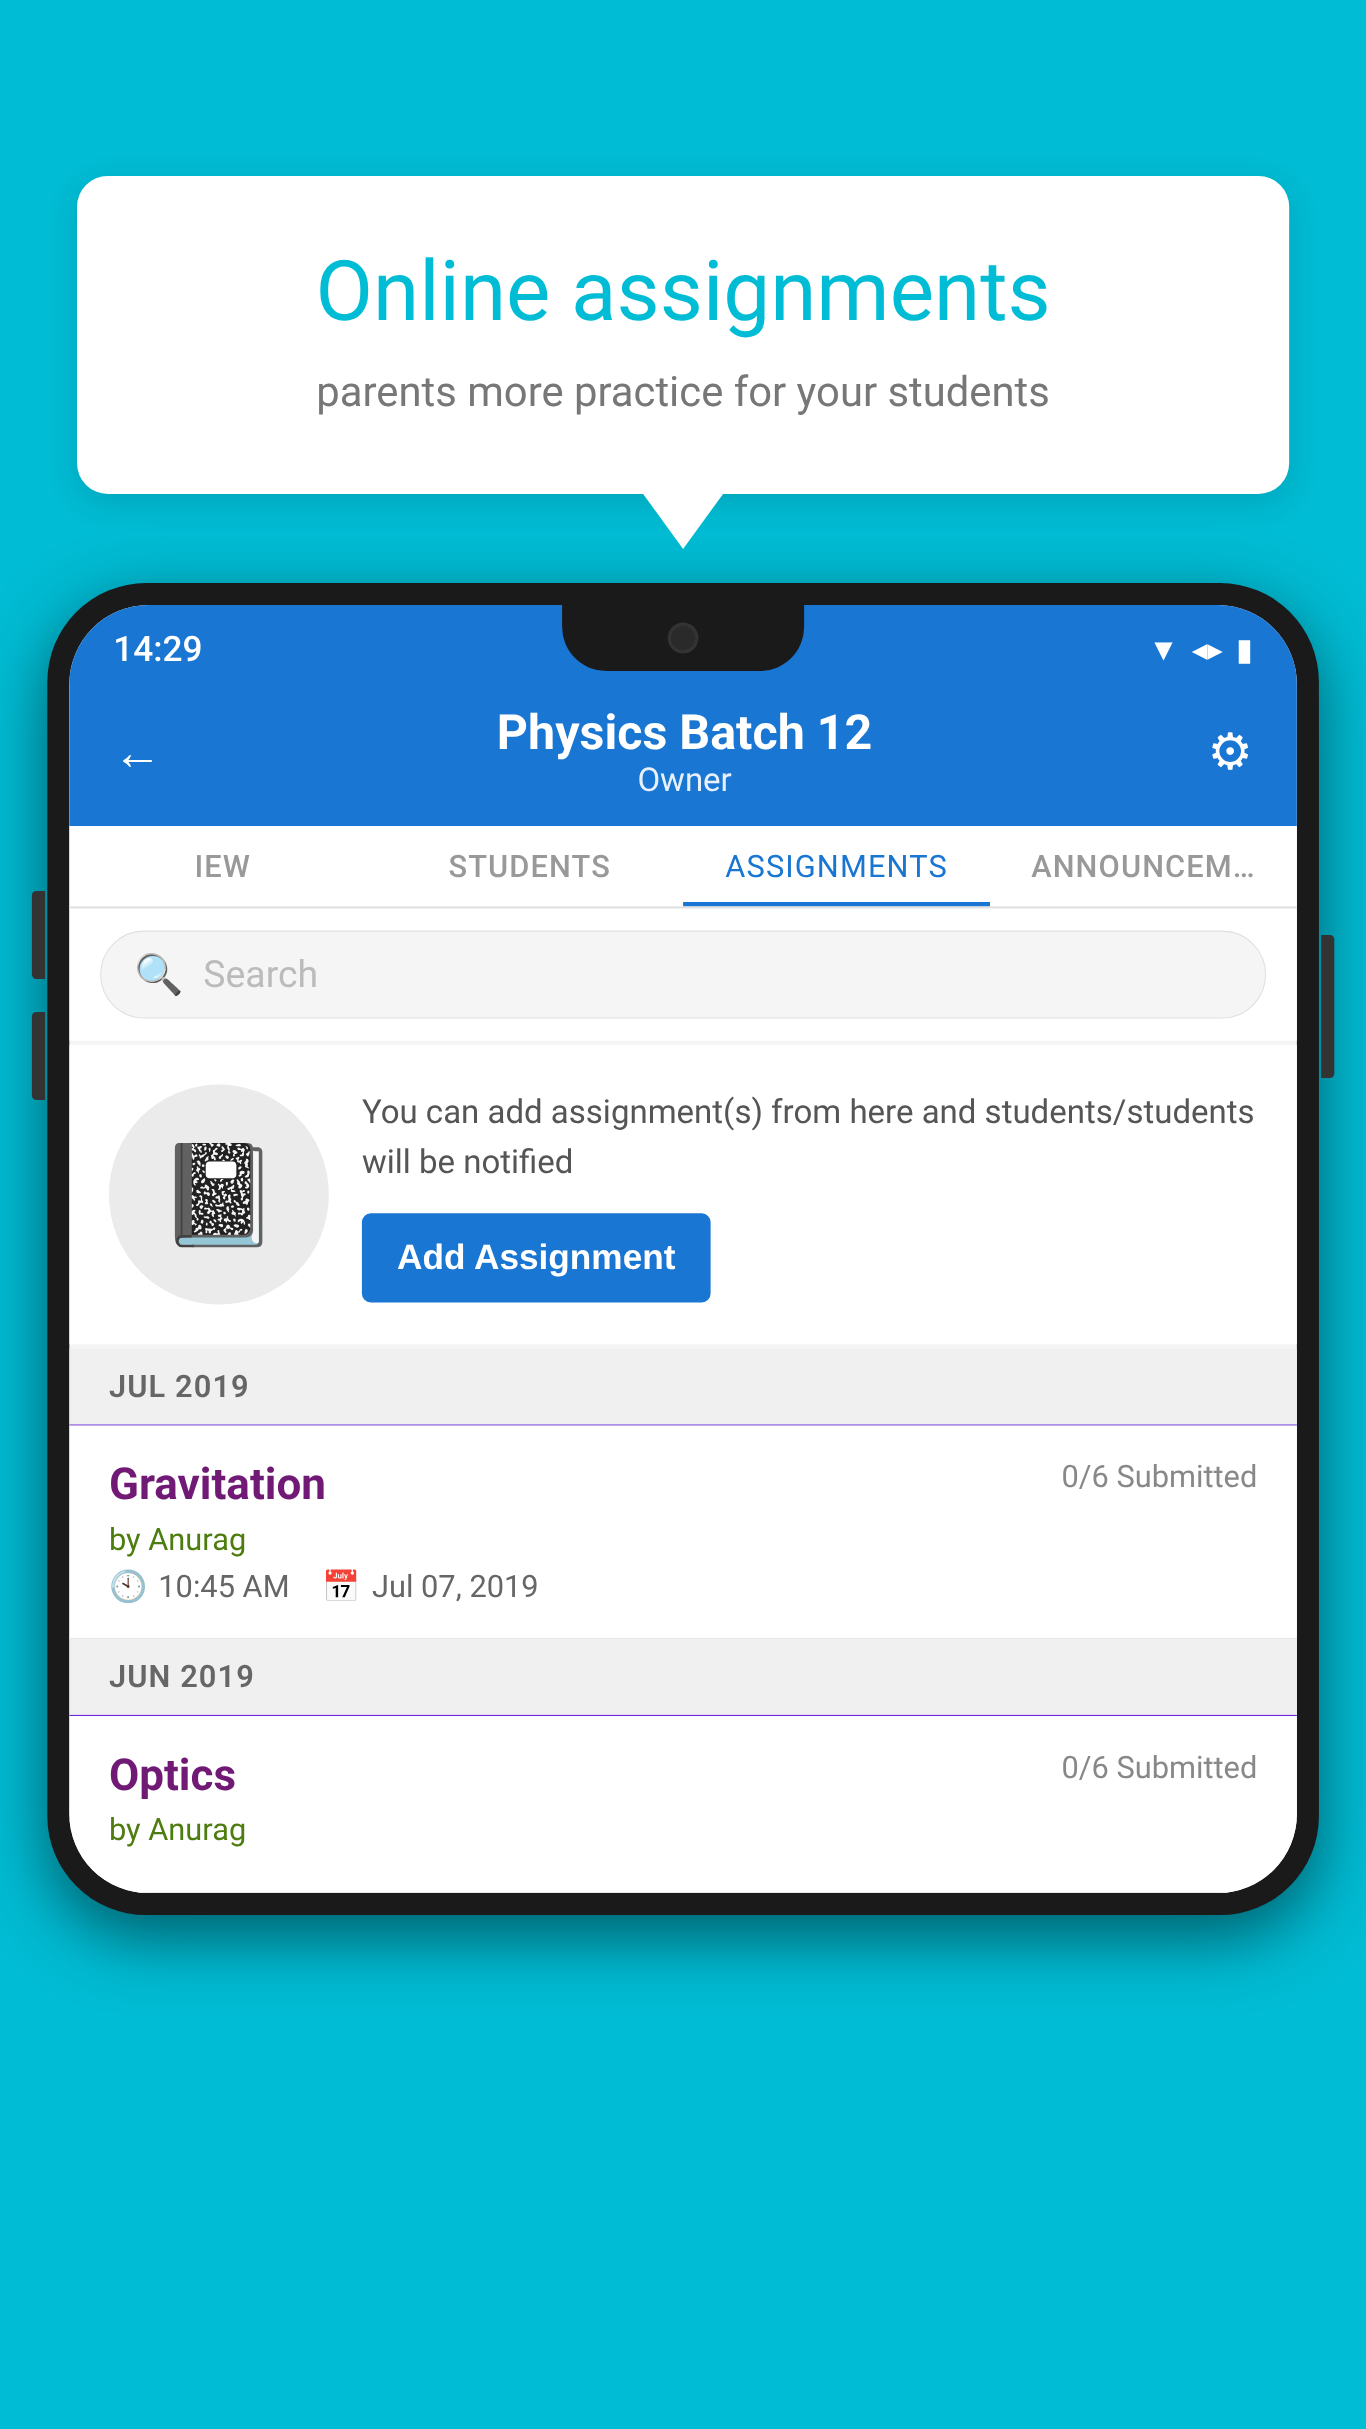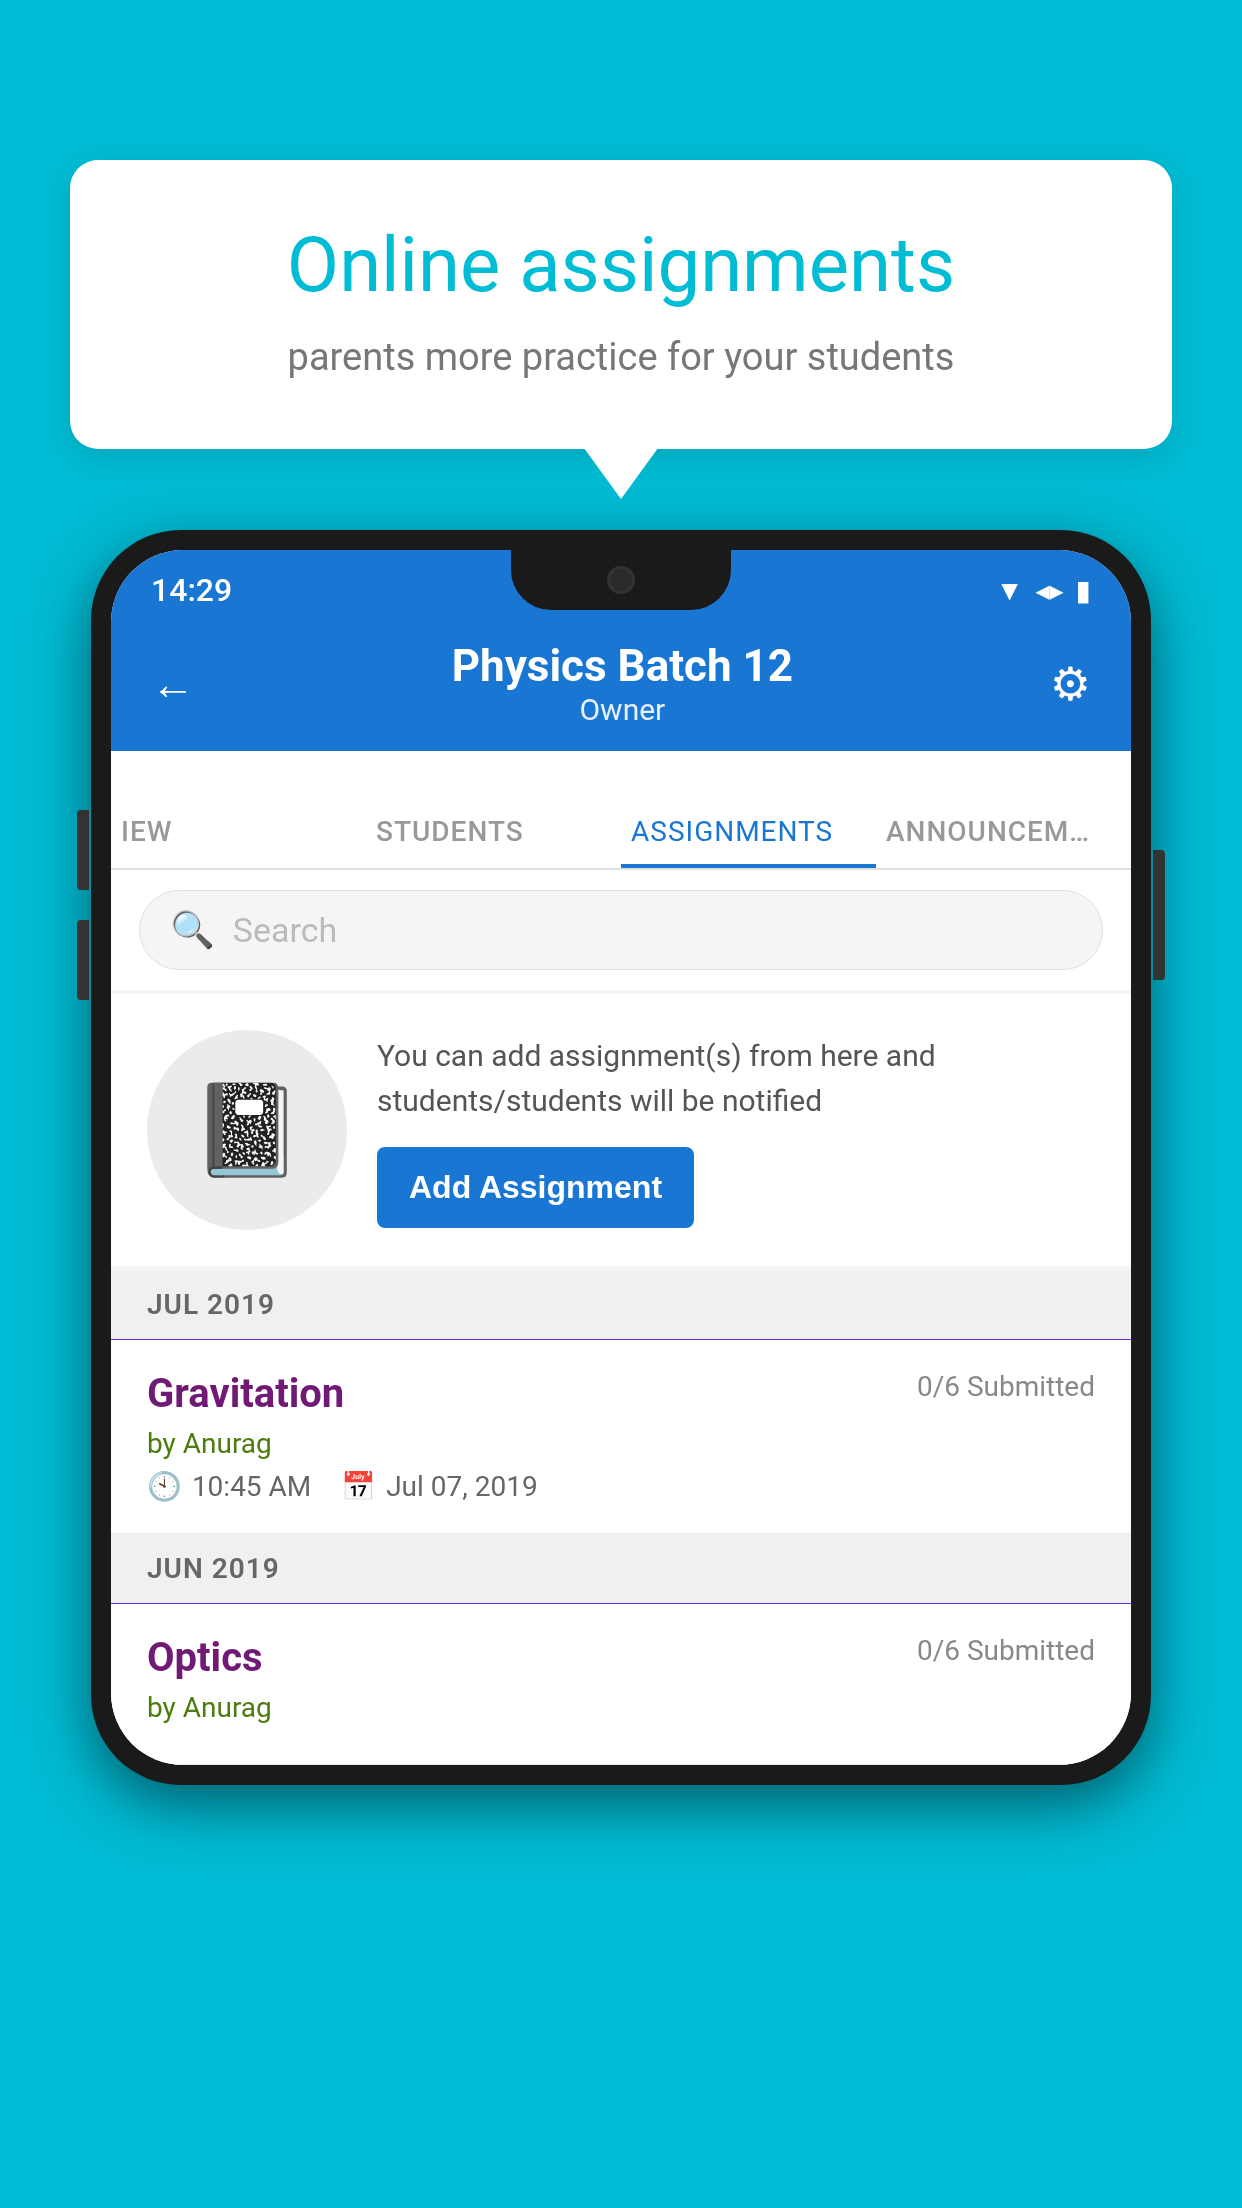"14:29" .phone-wrapper { width: 1060px -> 1156px }
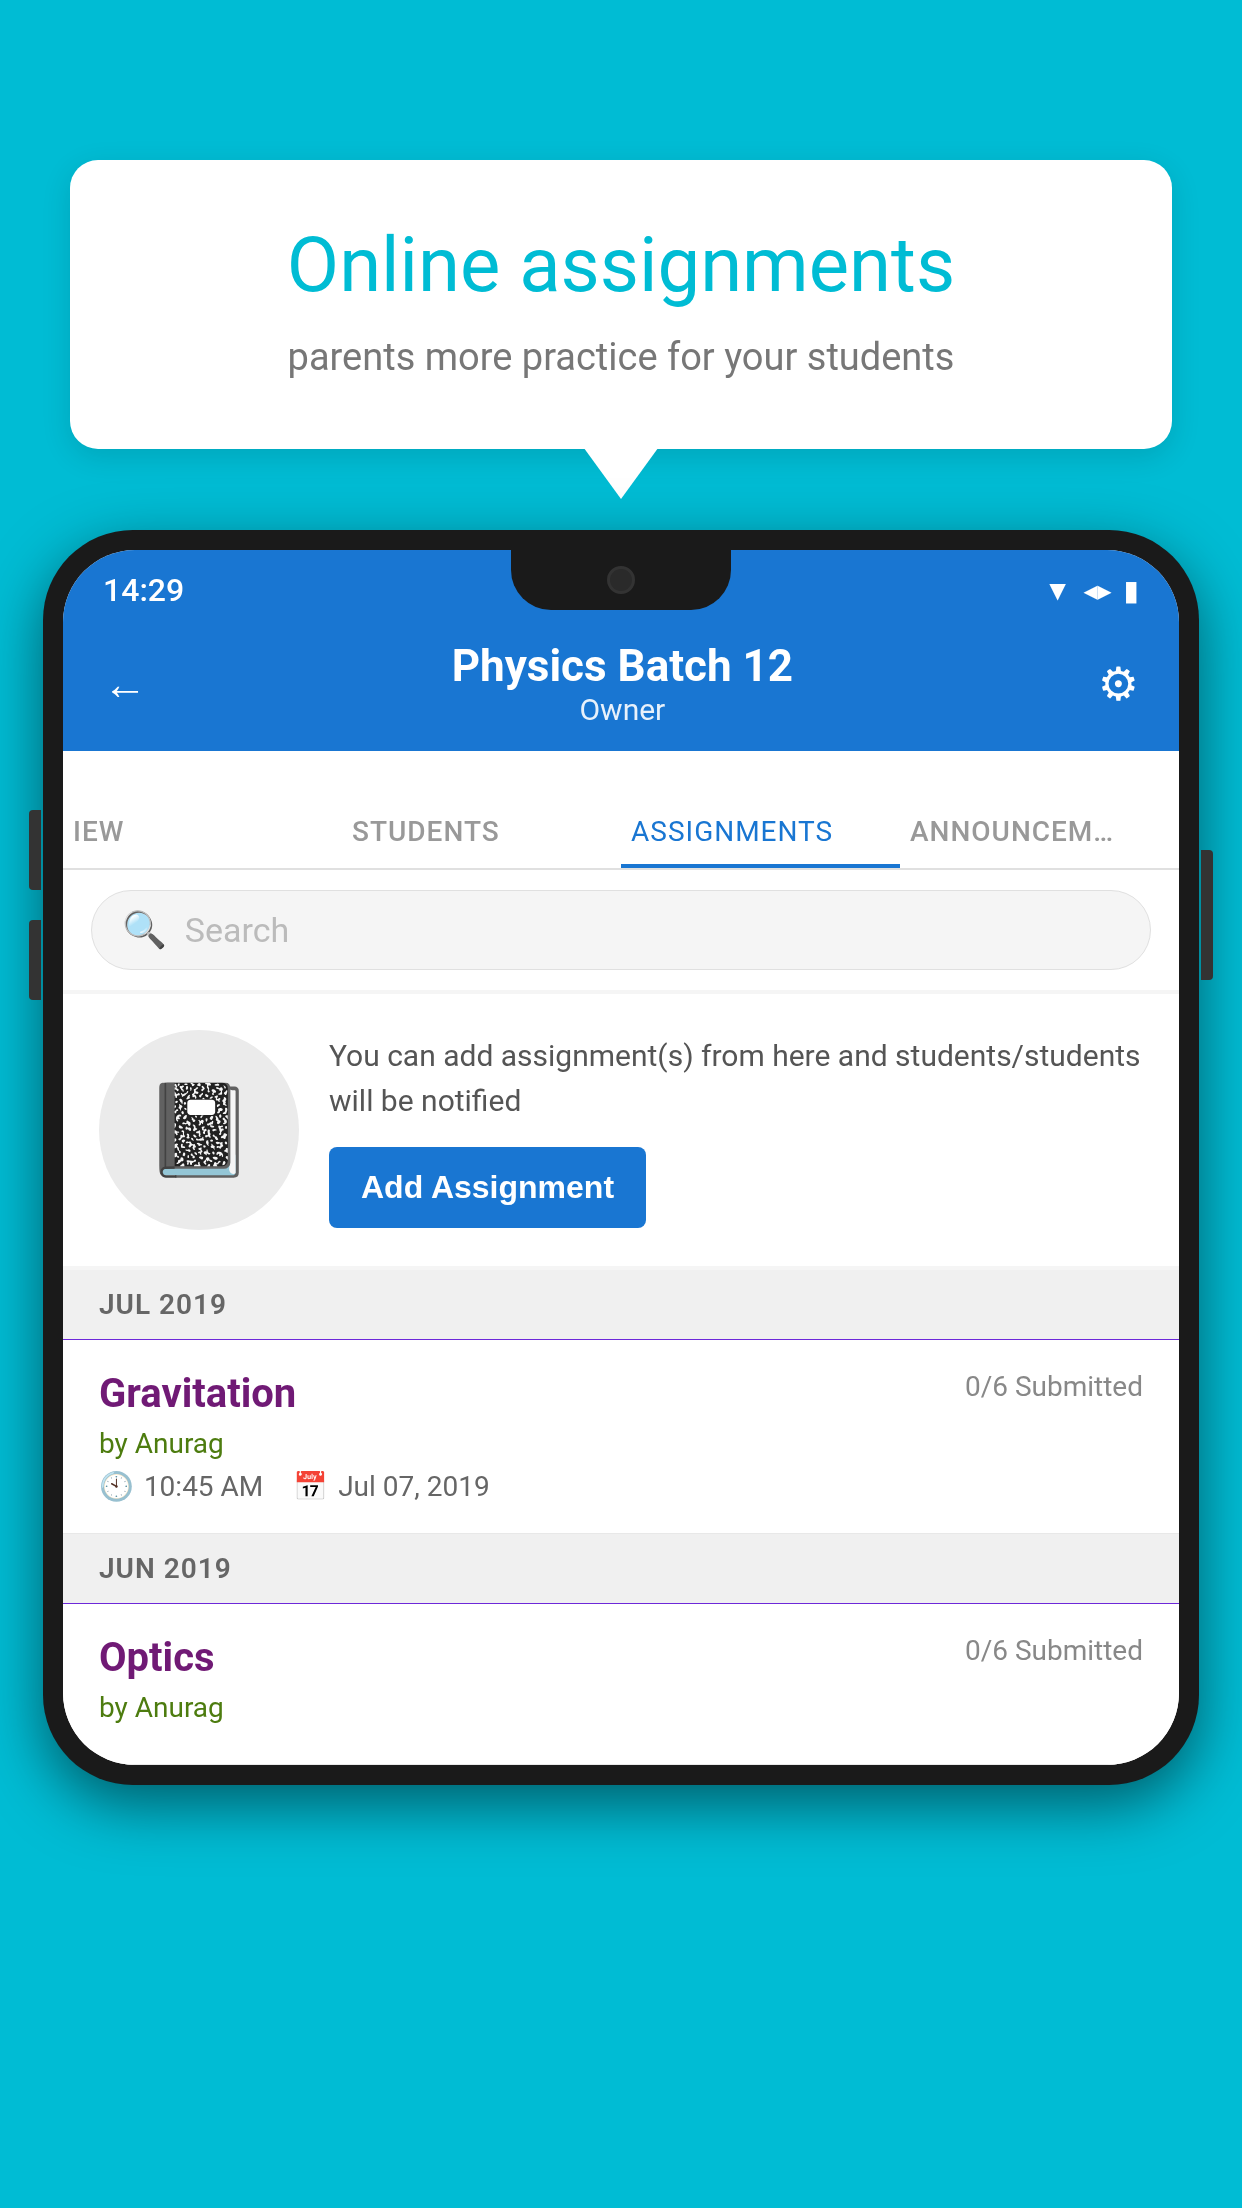"IEW" .tab-item { margin-top: 44px -> none; text-align: left -> center }
